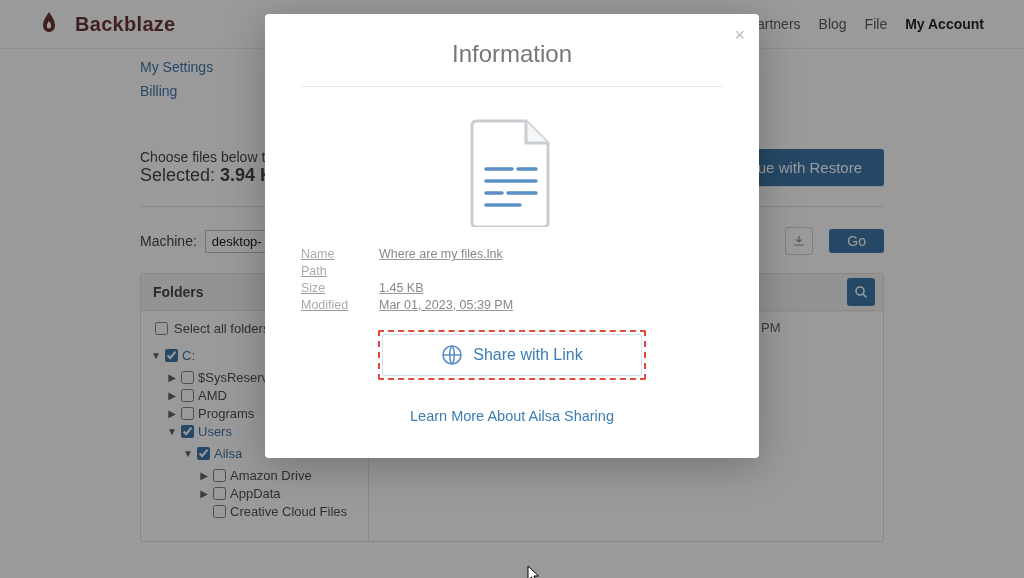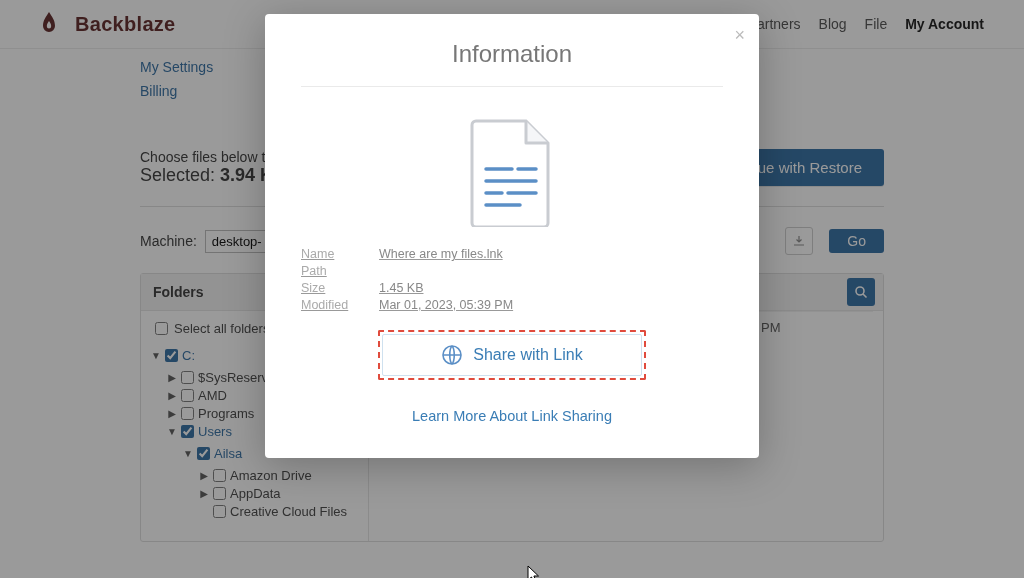"Learn More About Link Sharing" div.learn-more { text: Link -> Ailsa }
